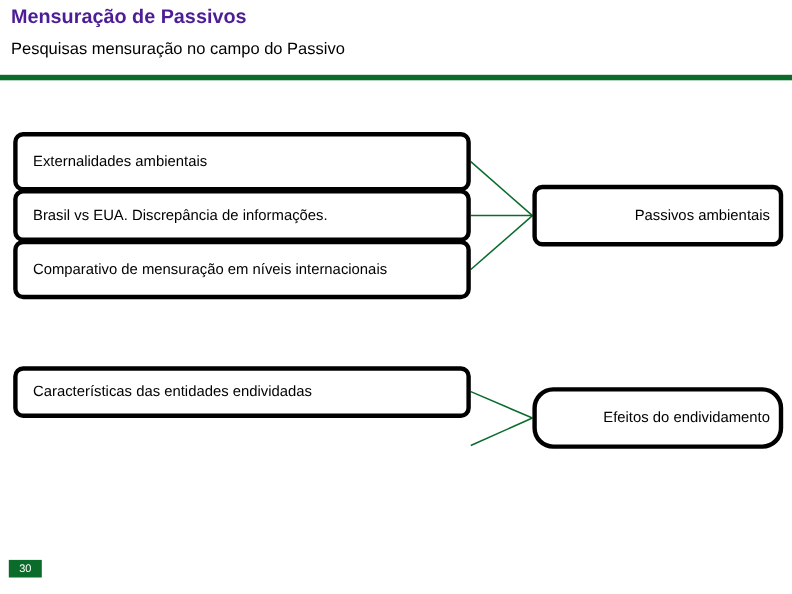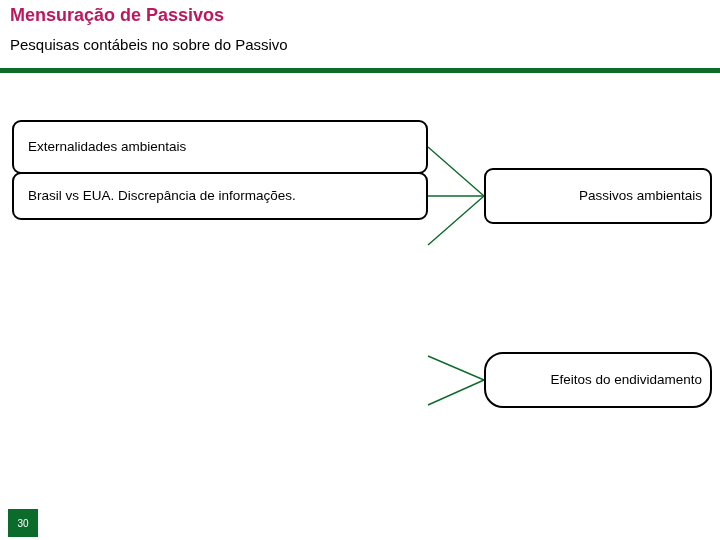"Mensuração de Passivos" .title { color: #be185d -> #4c1d95 }
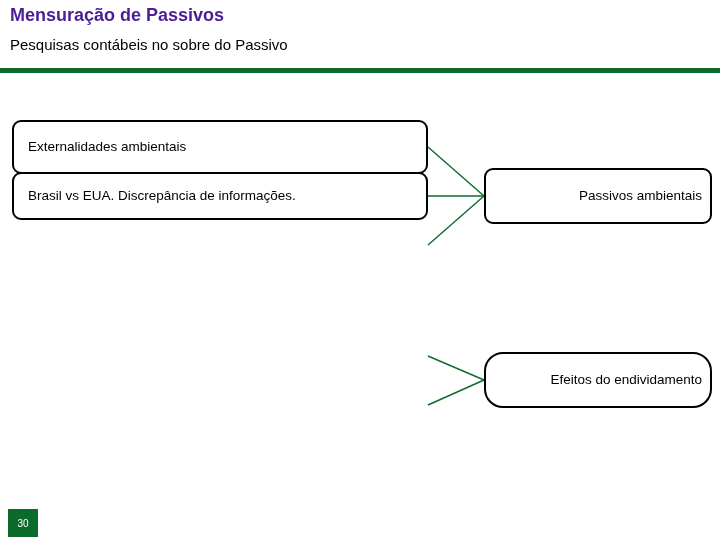"Pesquisas contábeis no sobre do" div.subtitle { text: contábeis no sobre -> mensuração no campo }
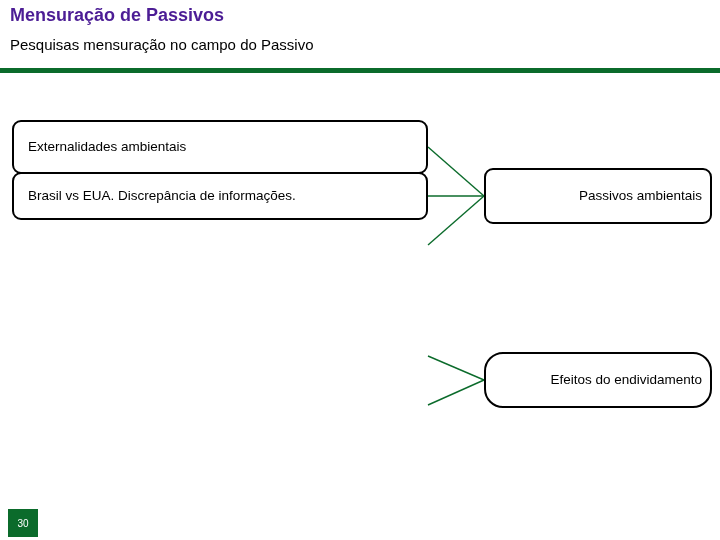"Externalidades ambientais" .box { border: 2px solid #000000 -> 4px solid #000000 }
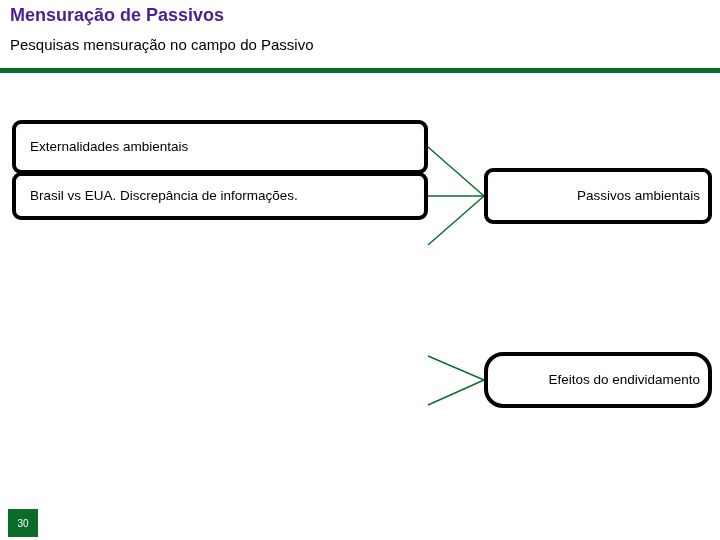"Comparativo de mensuração em níveis" div.box { html: none -> <div> <span>Comparativo de mensuração em níveis internacionais</span> </div> }
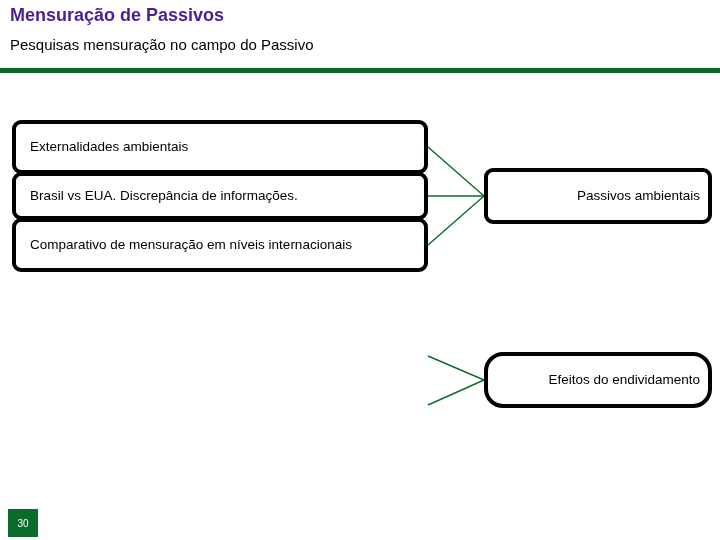"Características das entidades" div.box { html: none -> <div> <span>Características das entidades endividadas</span> </div> }
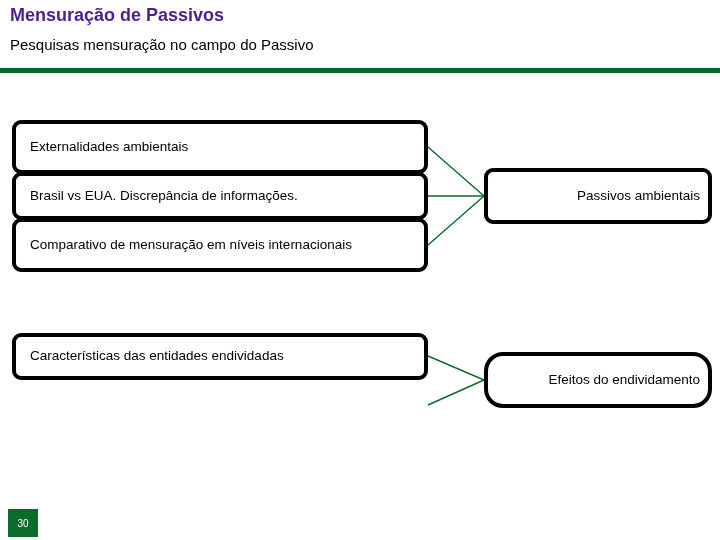"30" .page-number { height: 28px -> 16px }
